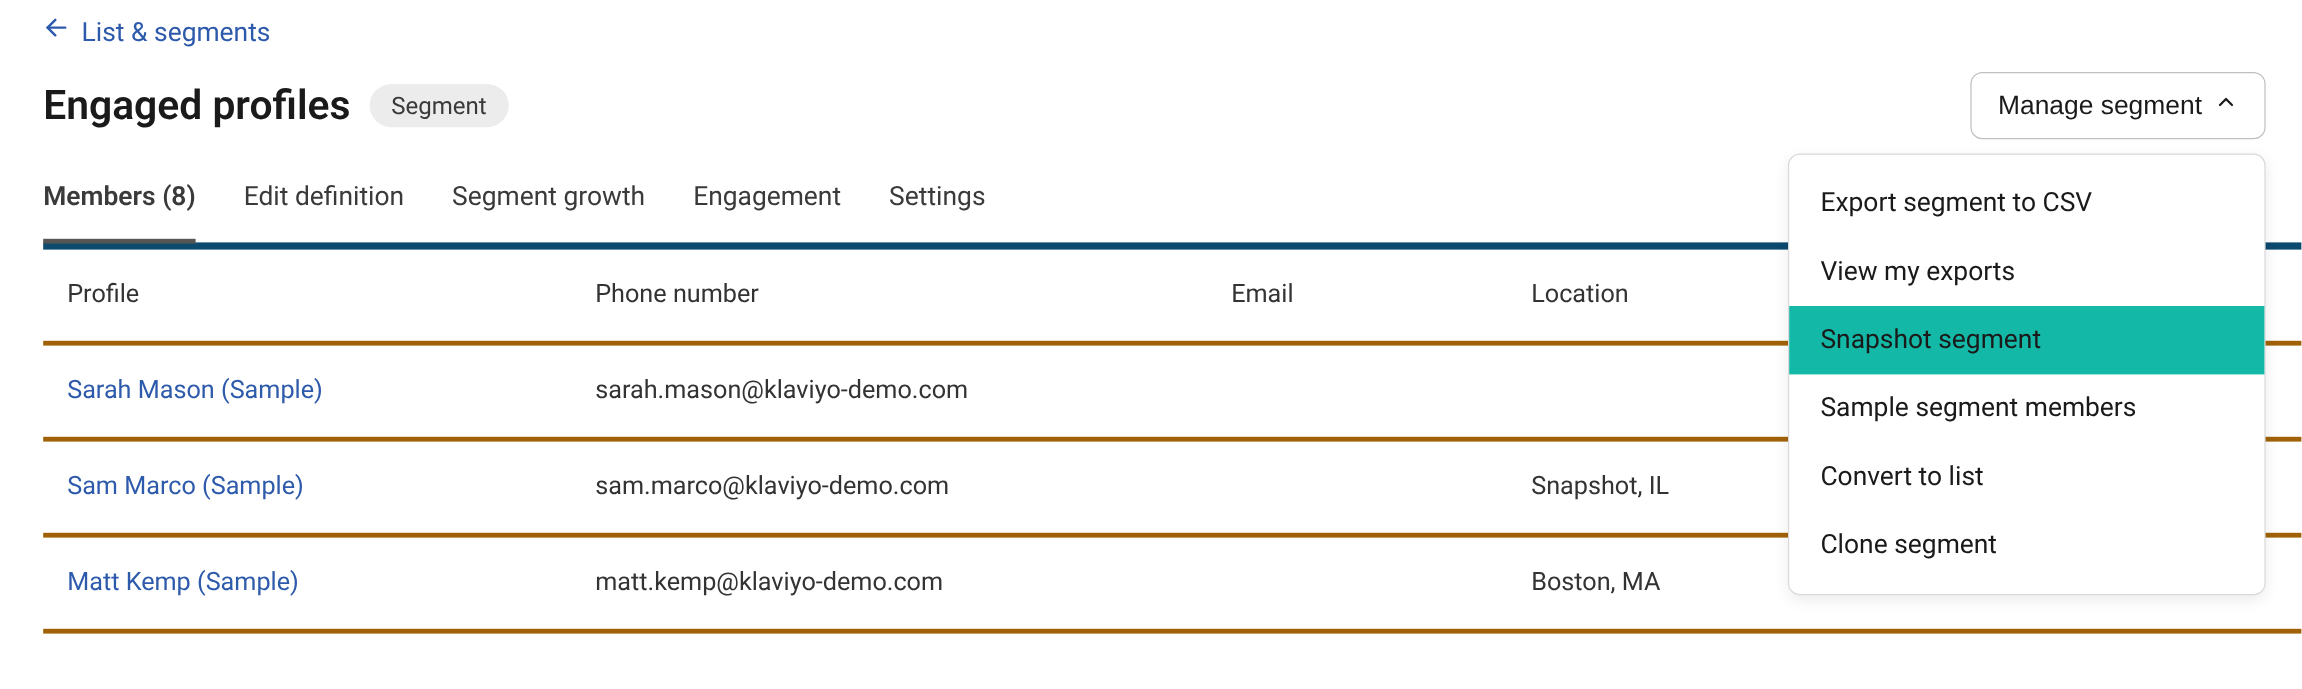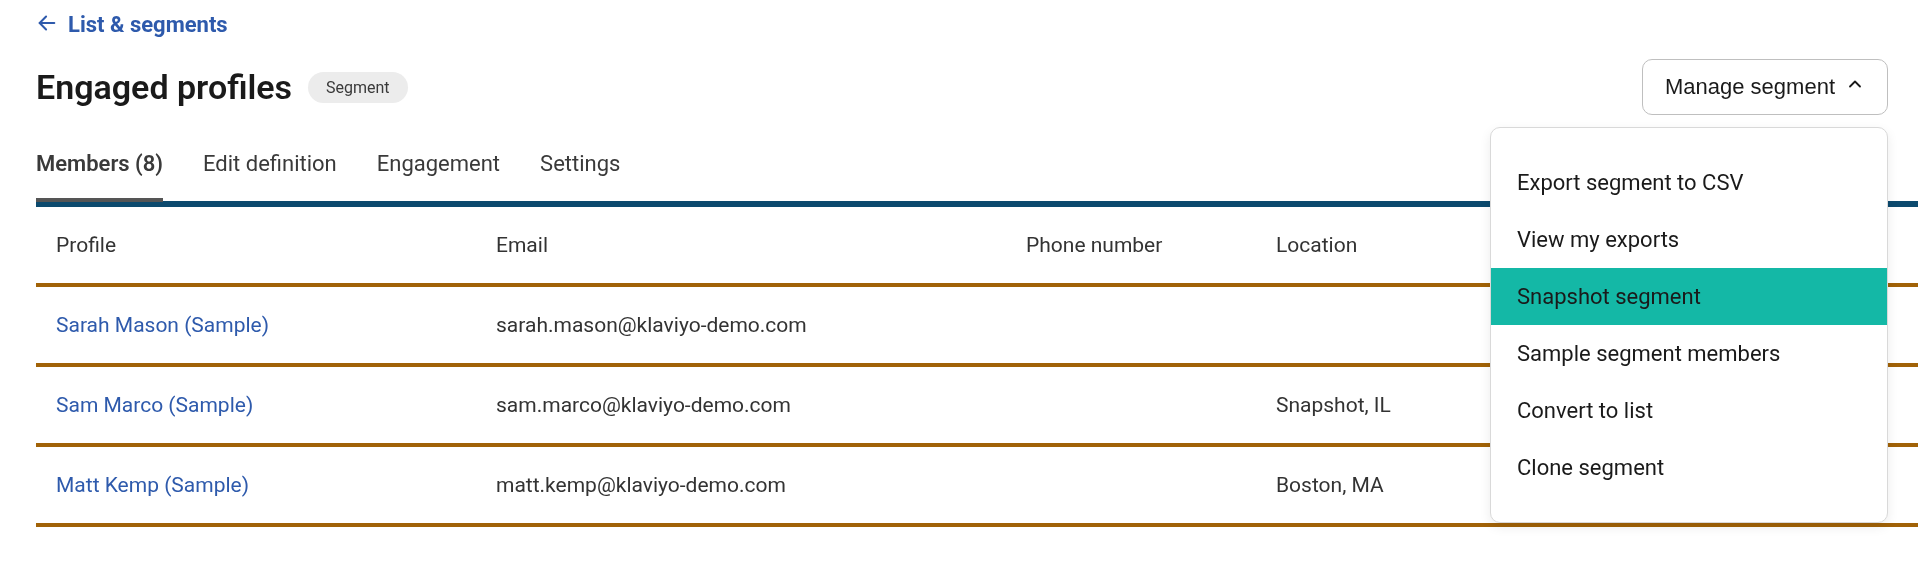"List & segments" .breadcrumb { align-items: flex-start -> flex-end; font-weight: 700 -> 400 }
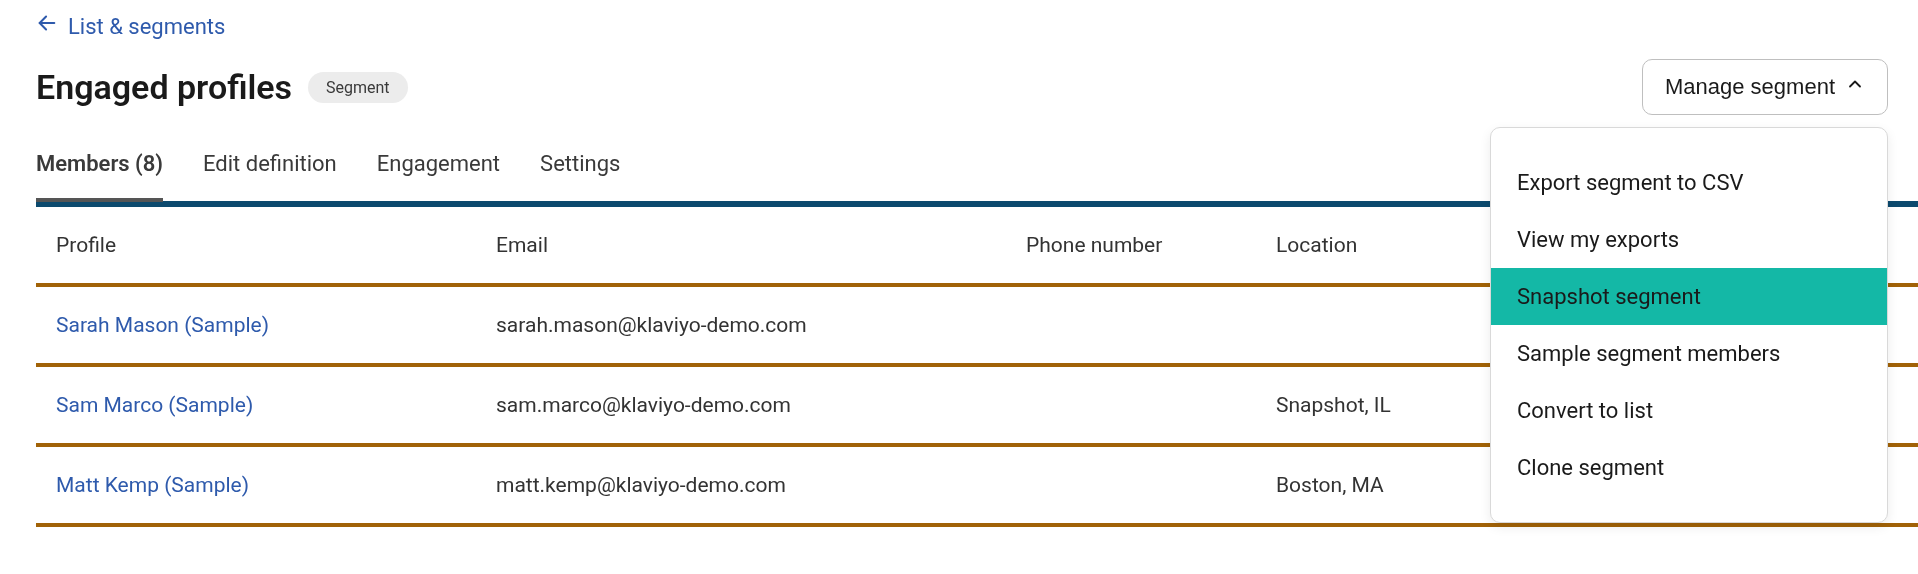"Segment" .badge { font-size: 16px -> 20px }
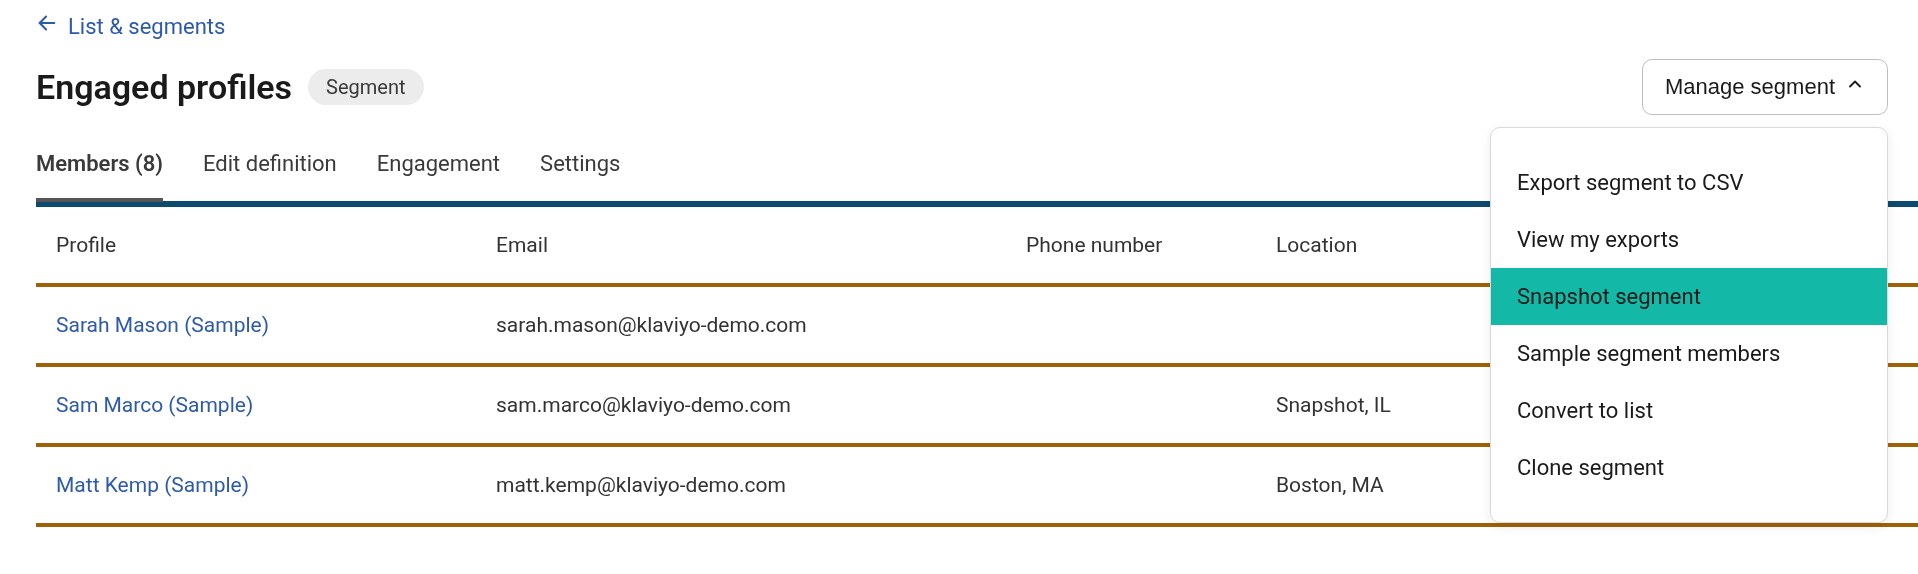"Segment growth" div.tab { html: none -> <div>Segment growth</div> }
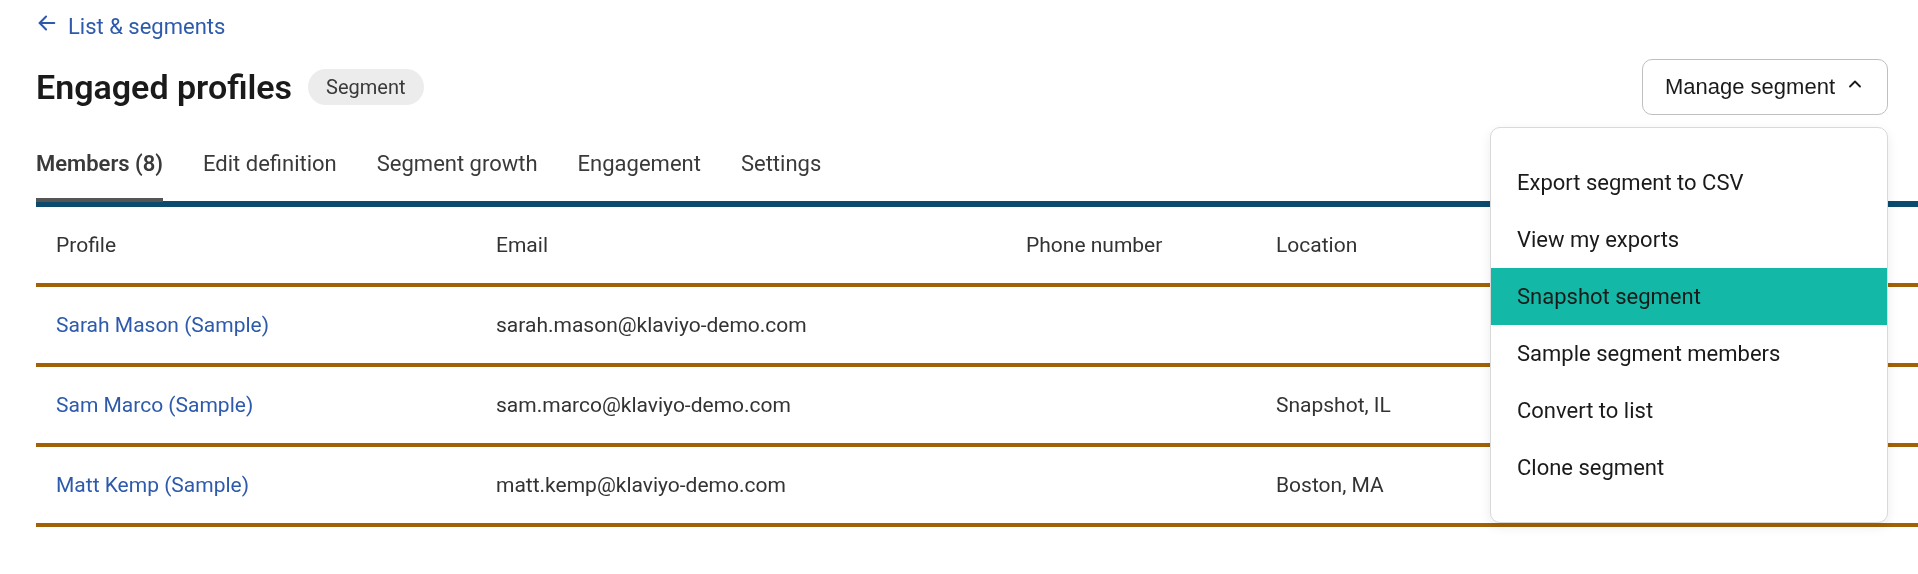"Export segment to CSV" .dropdown { padding: 26px 0 -> 12px 0 }
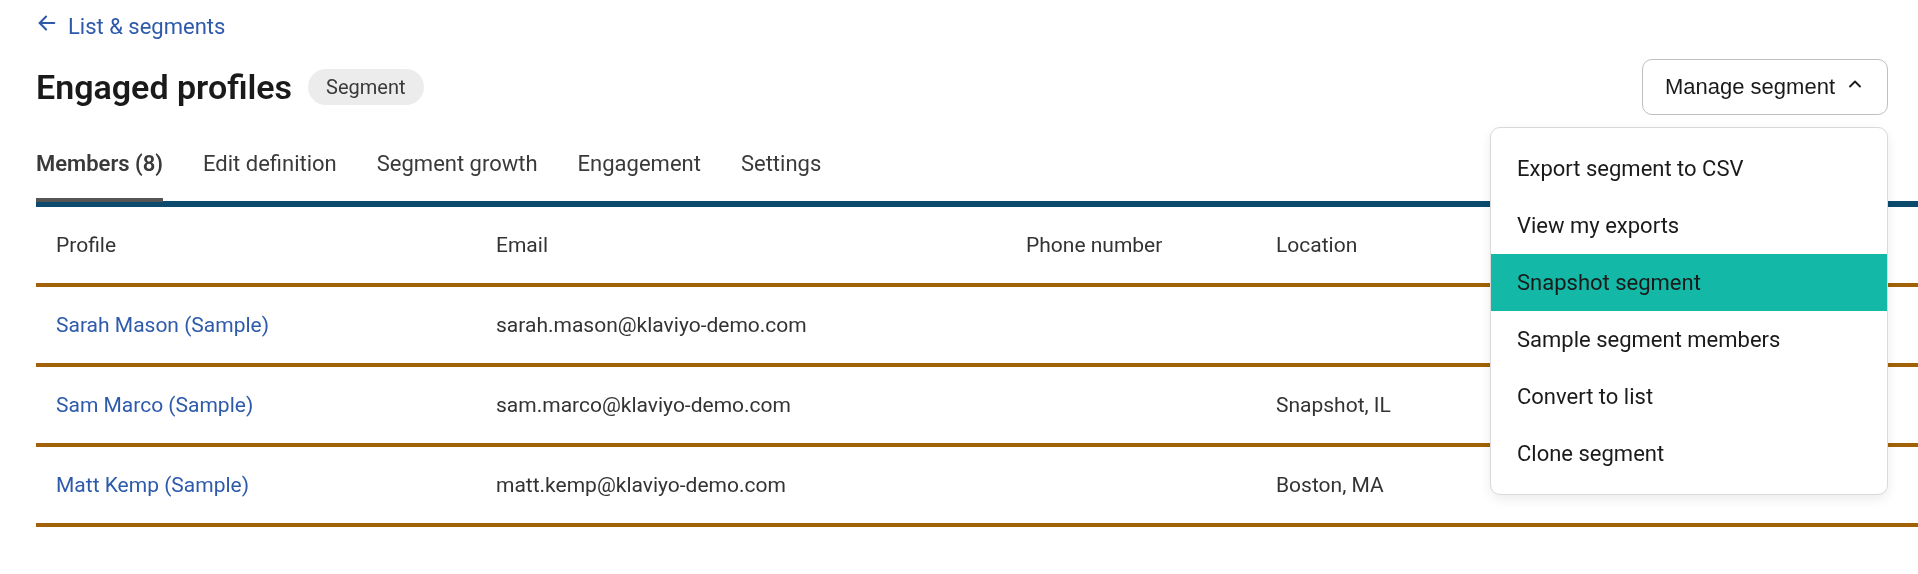"Email" div { order: before "Phone number" -> after "Phone number" }
